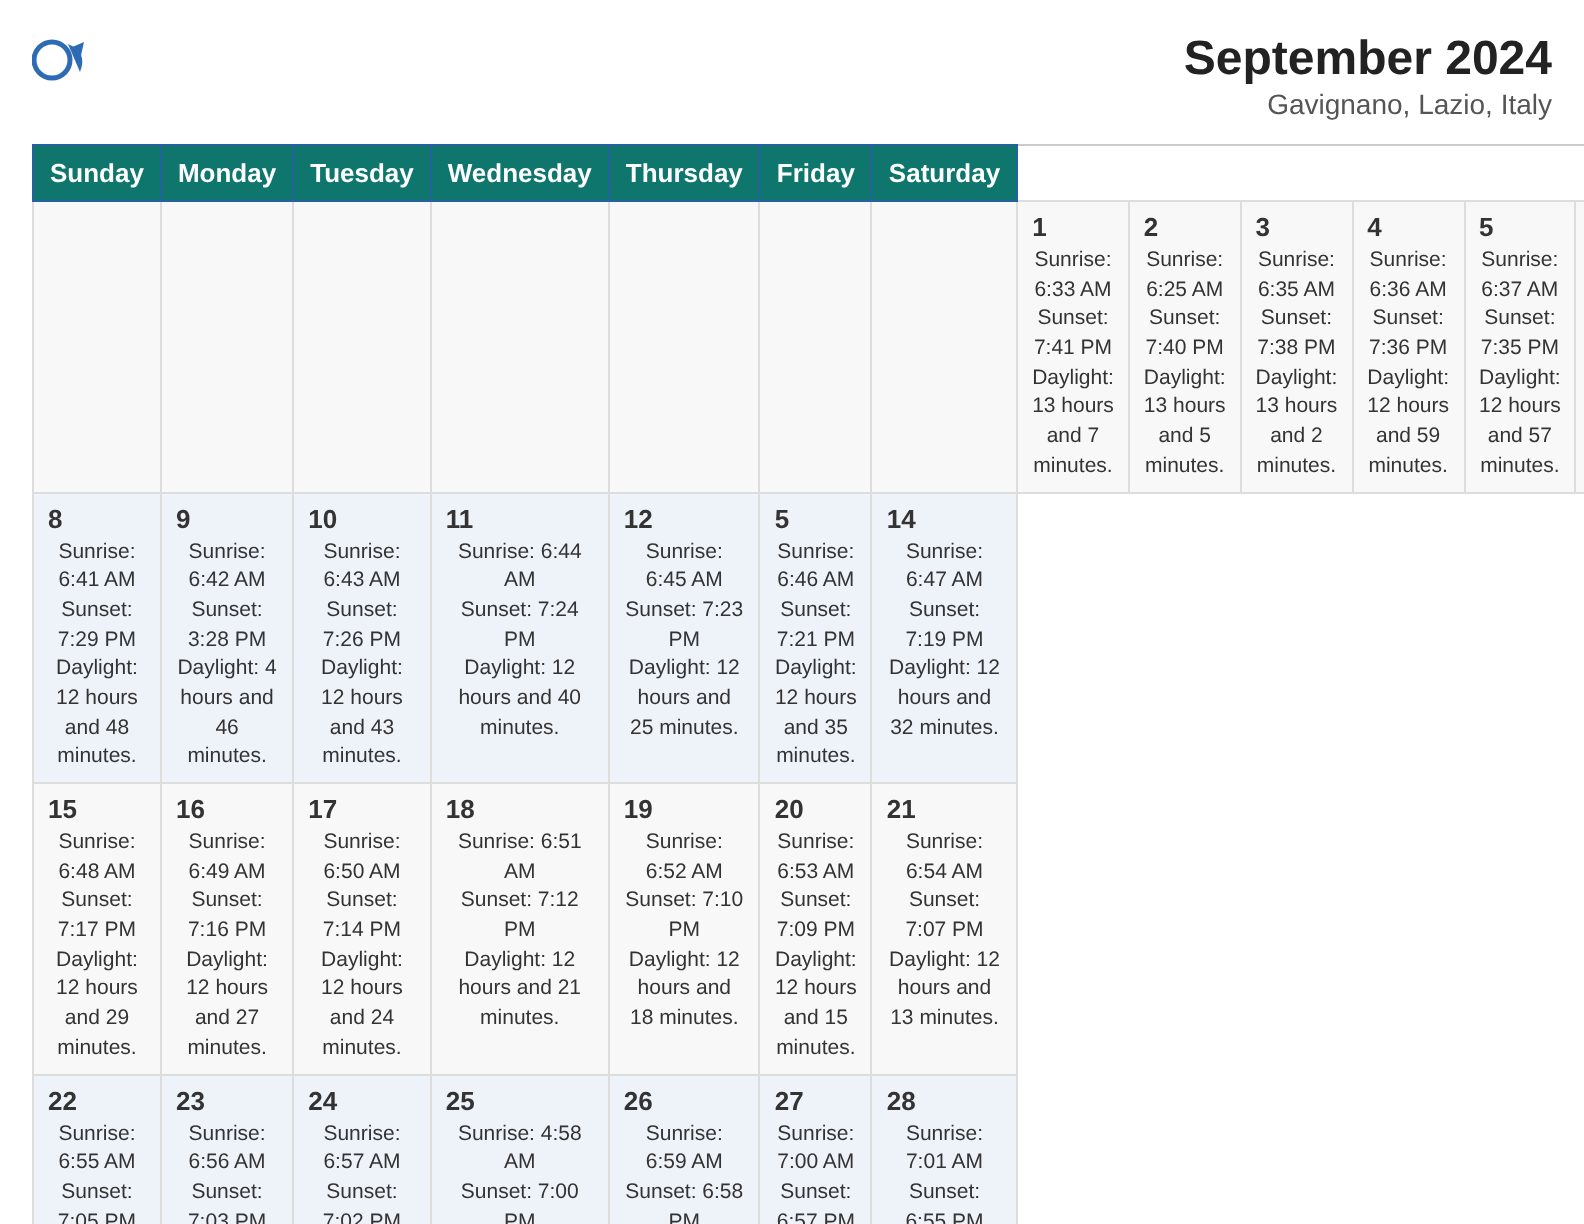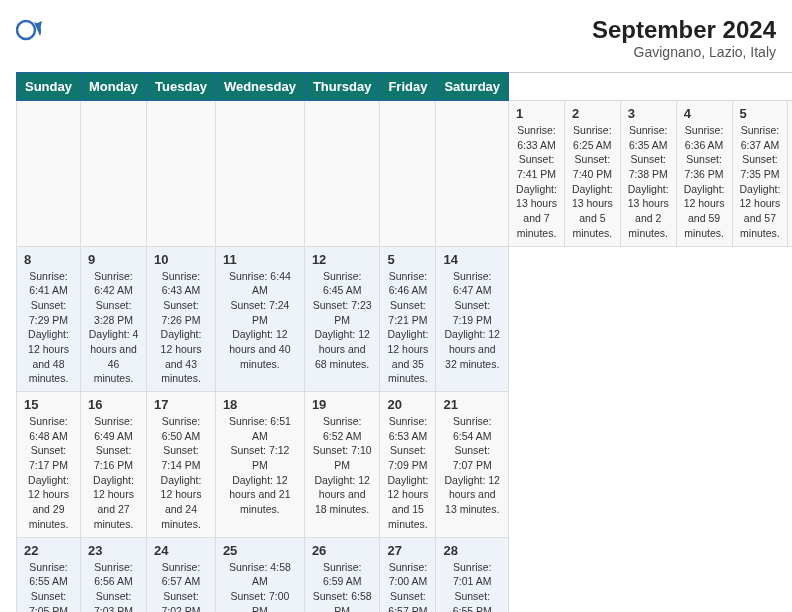"Daylight: 12 hours and 68" span { text: 68 -> 25 }
